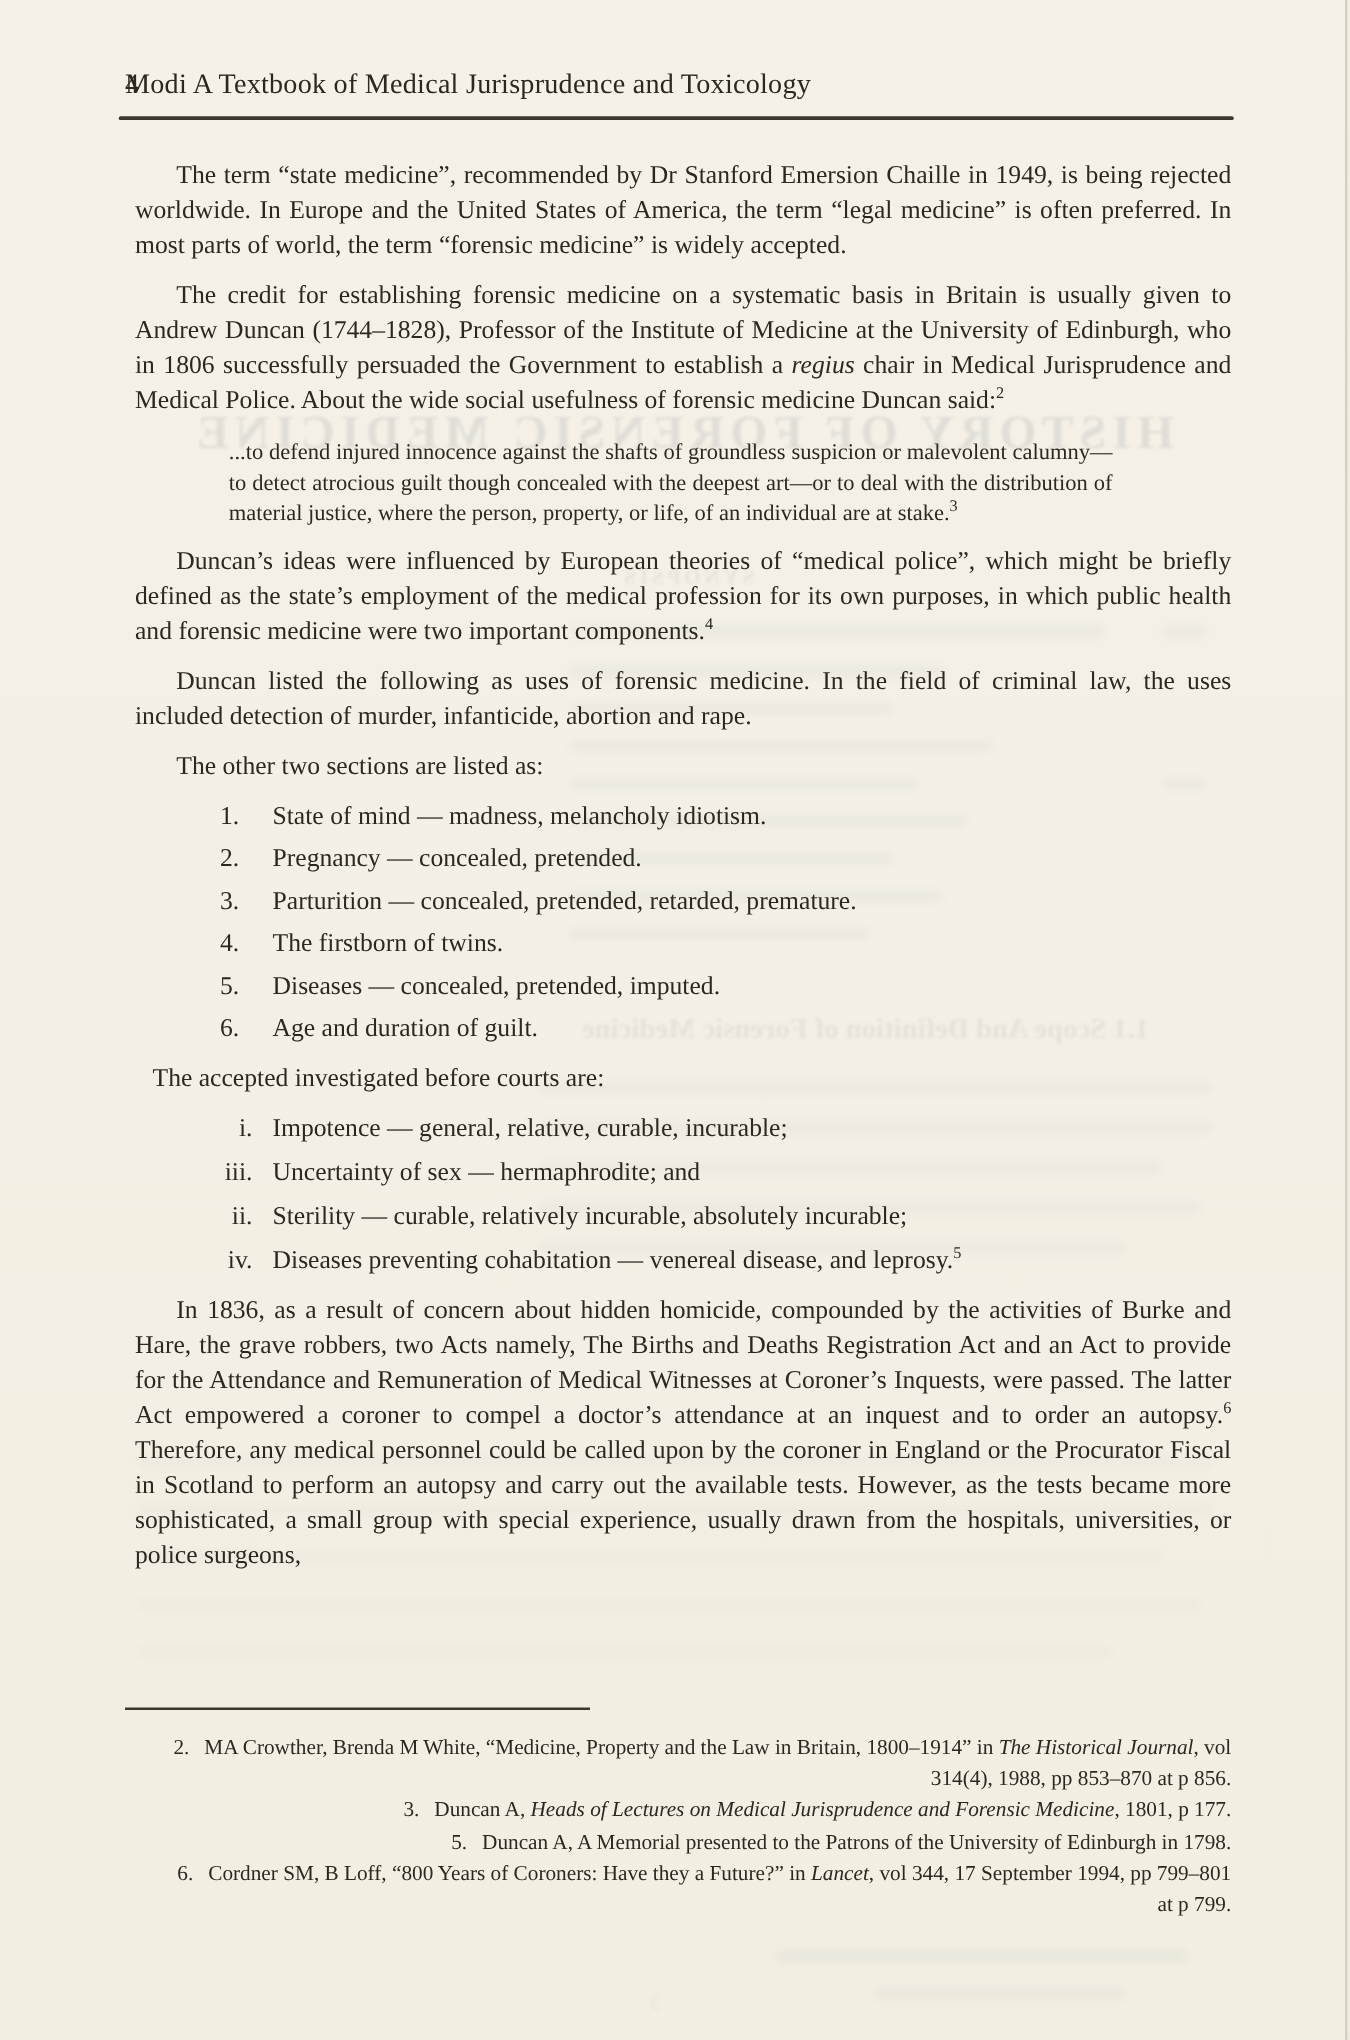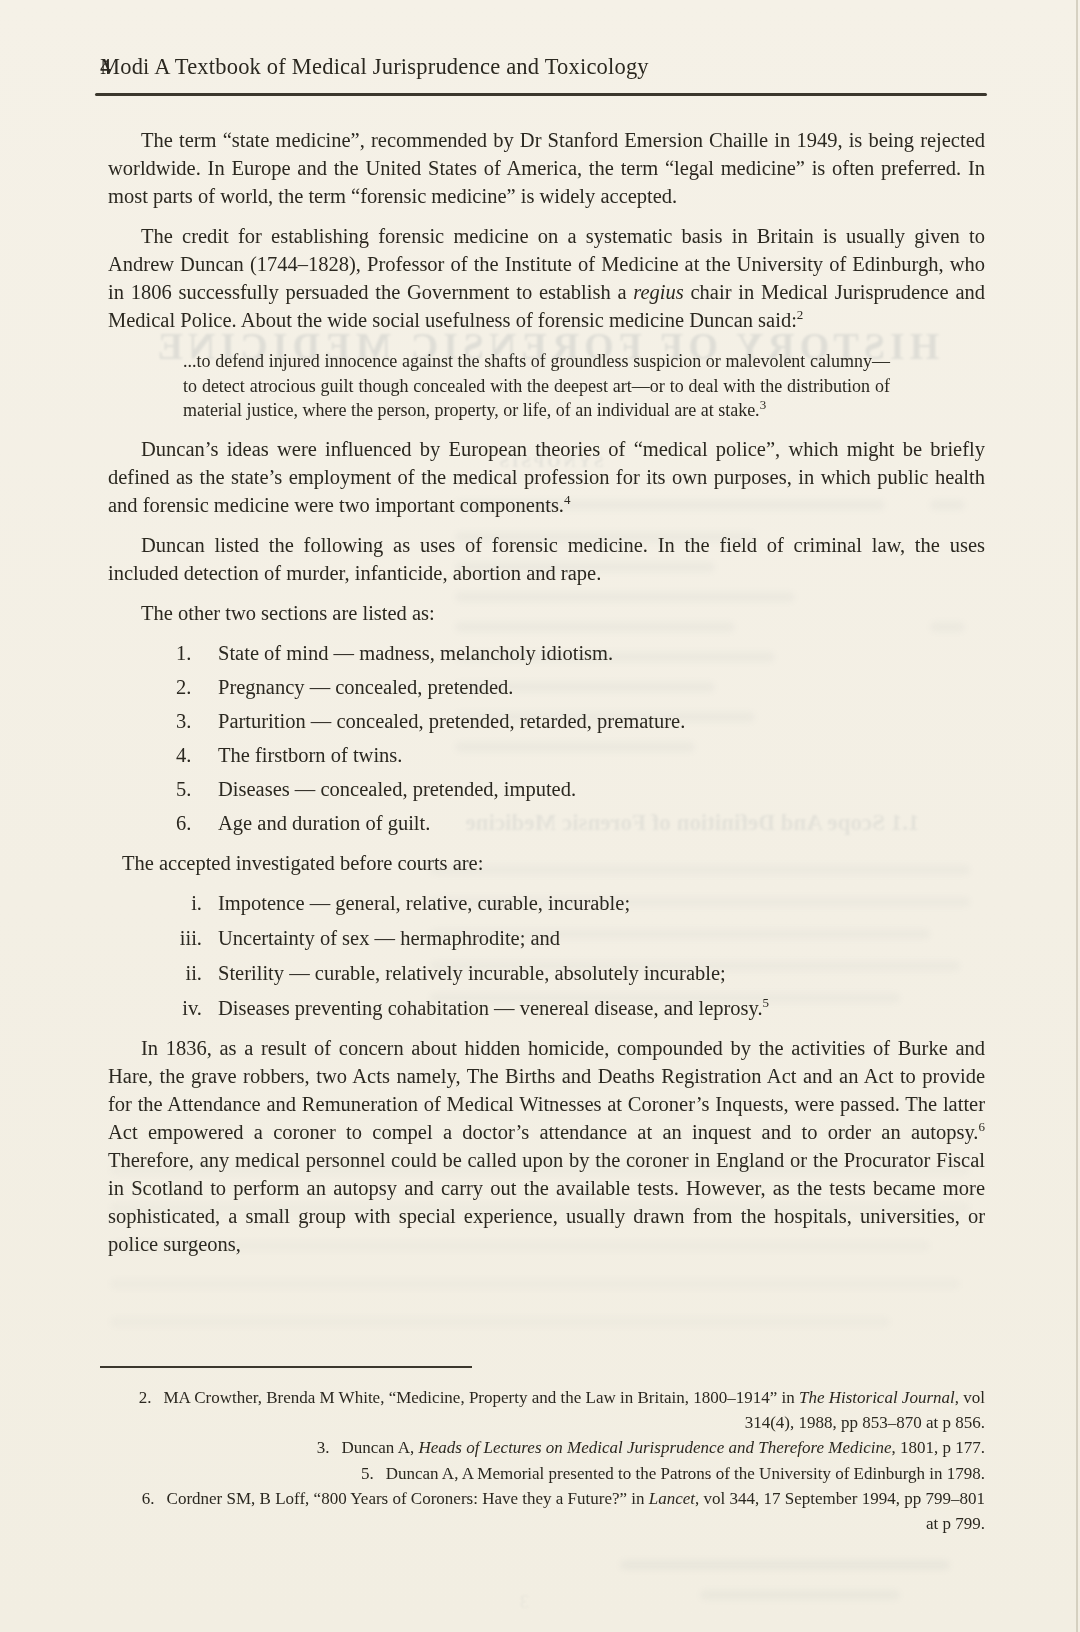"Heads of Lectures on Medical" i { text: Therefore -> Forensic }
